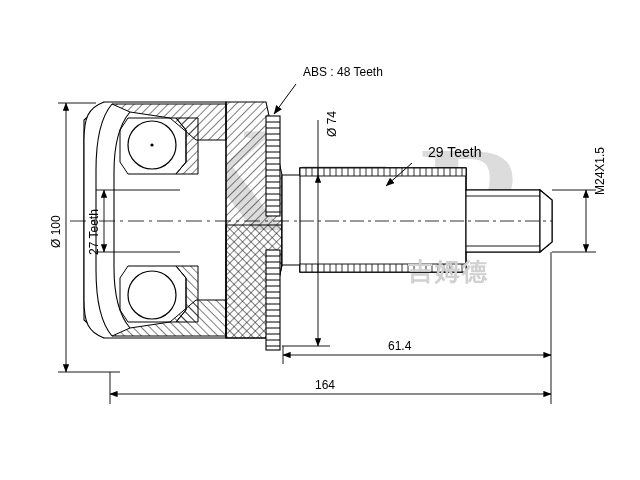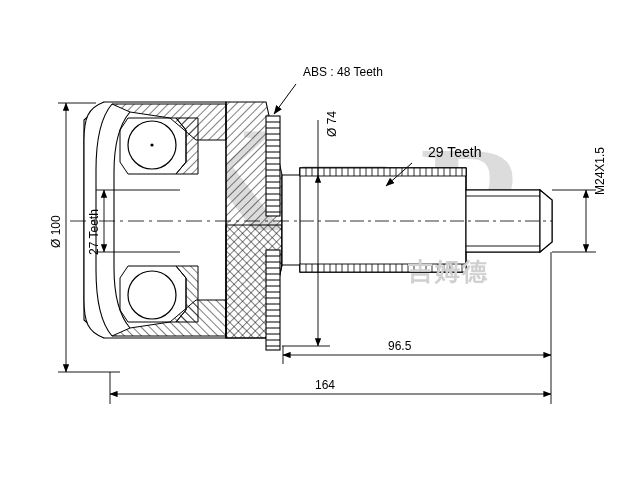"96.5" div.lbl { text: 96.5 -> 61.4 }
